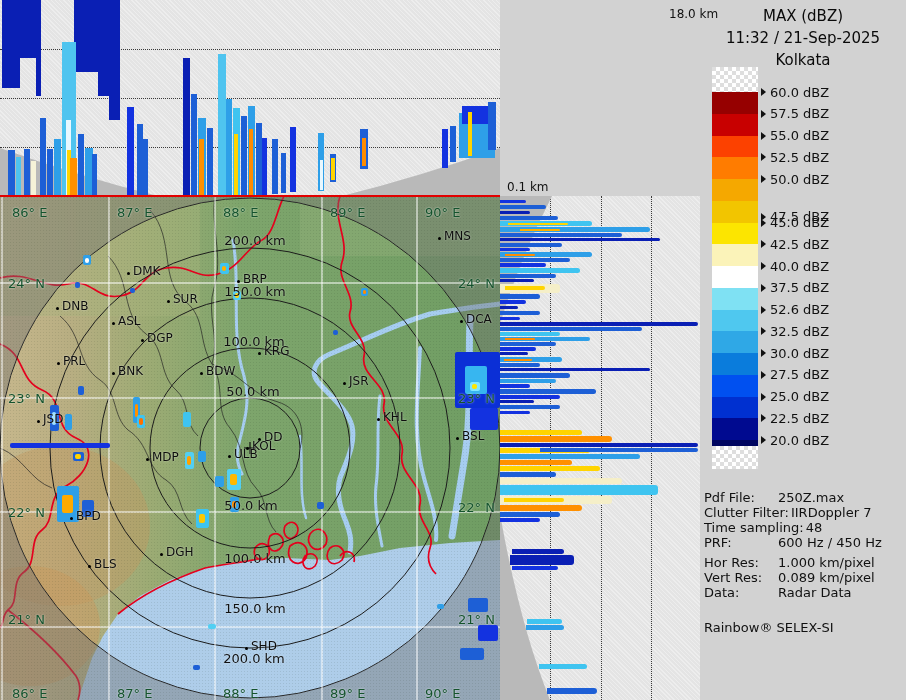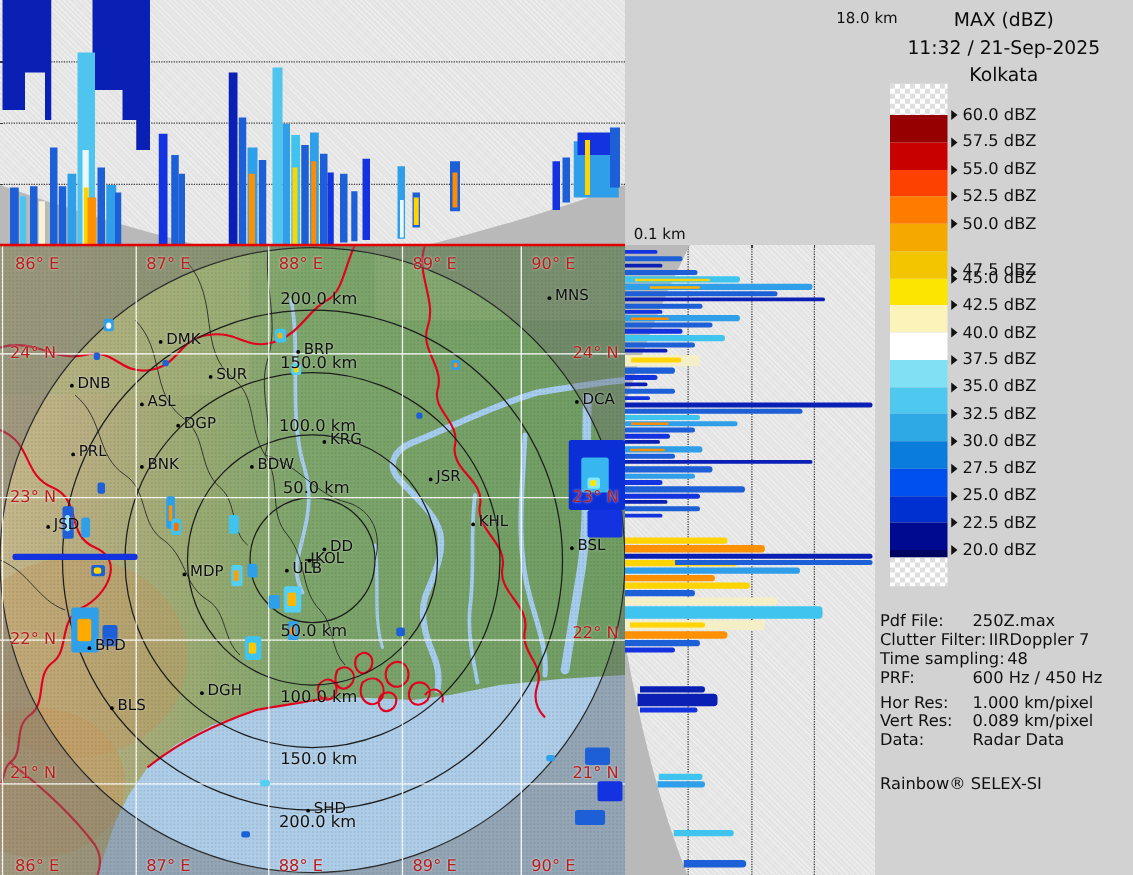"86° E" .geo-label { color: #b91c1c -> #14532d }
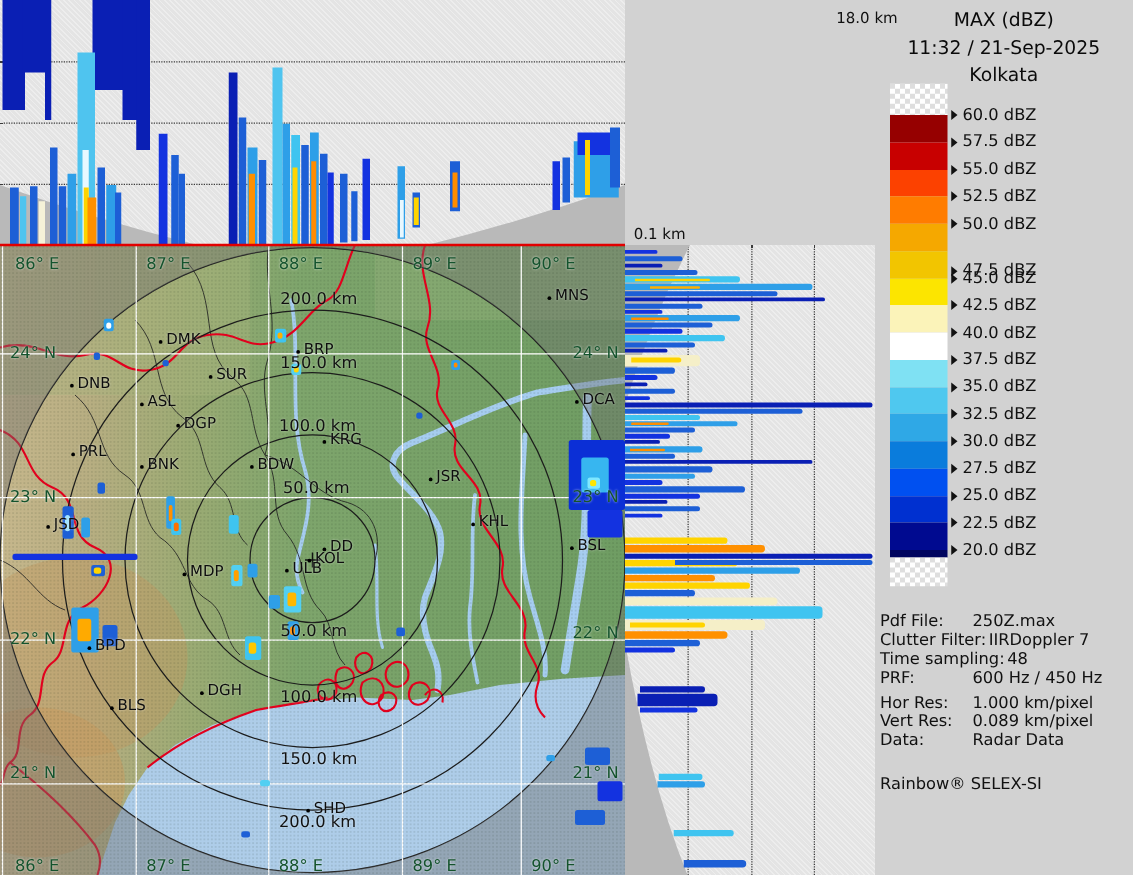"35.0 dBZ" div { text: 35.0 -> 52.6 }
